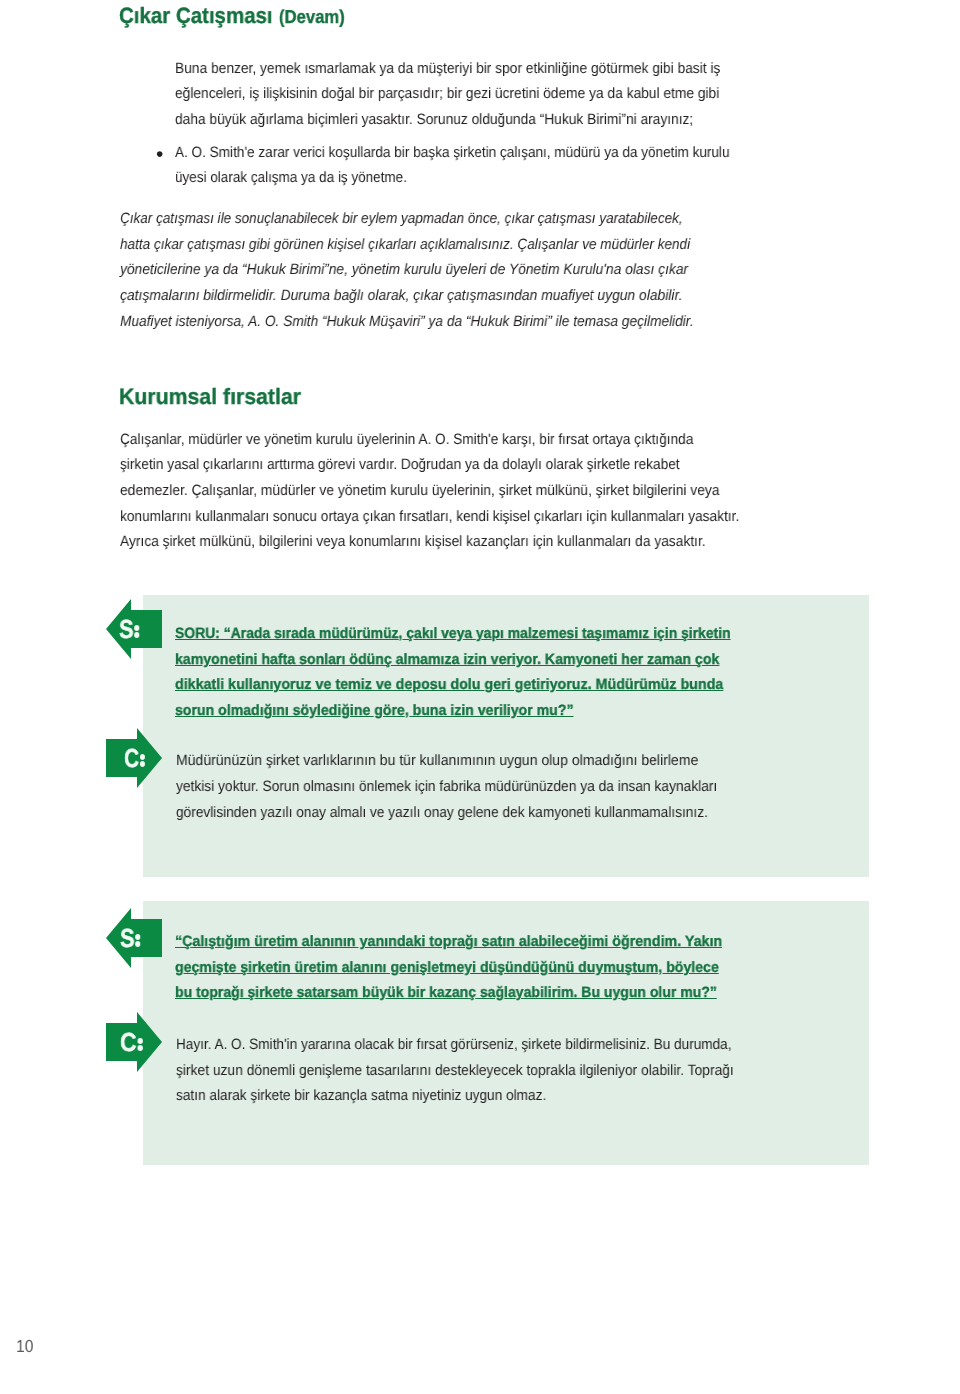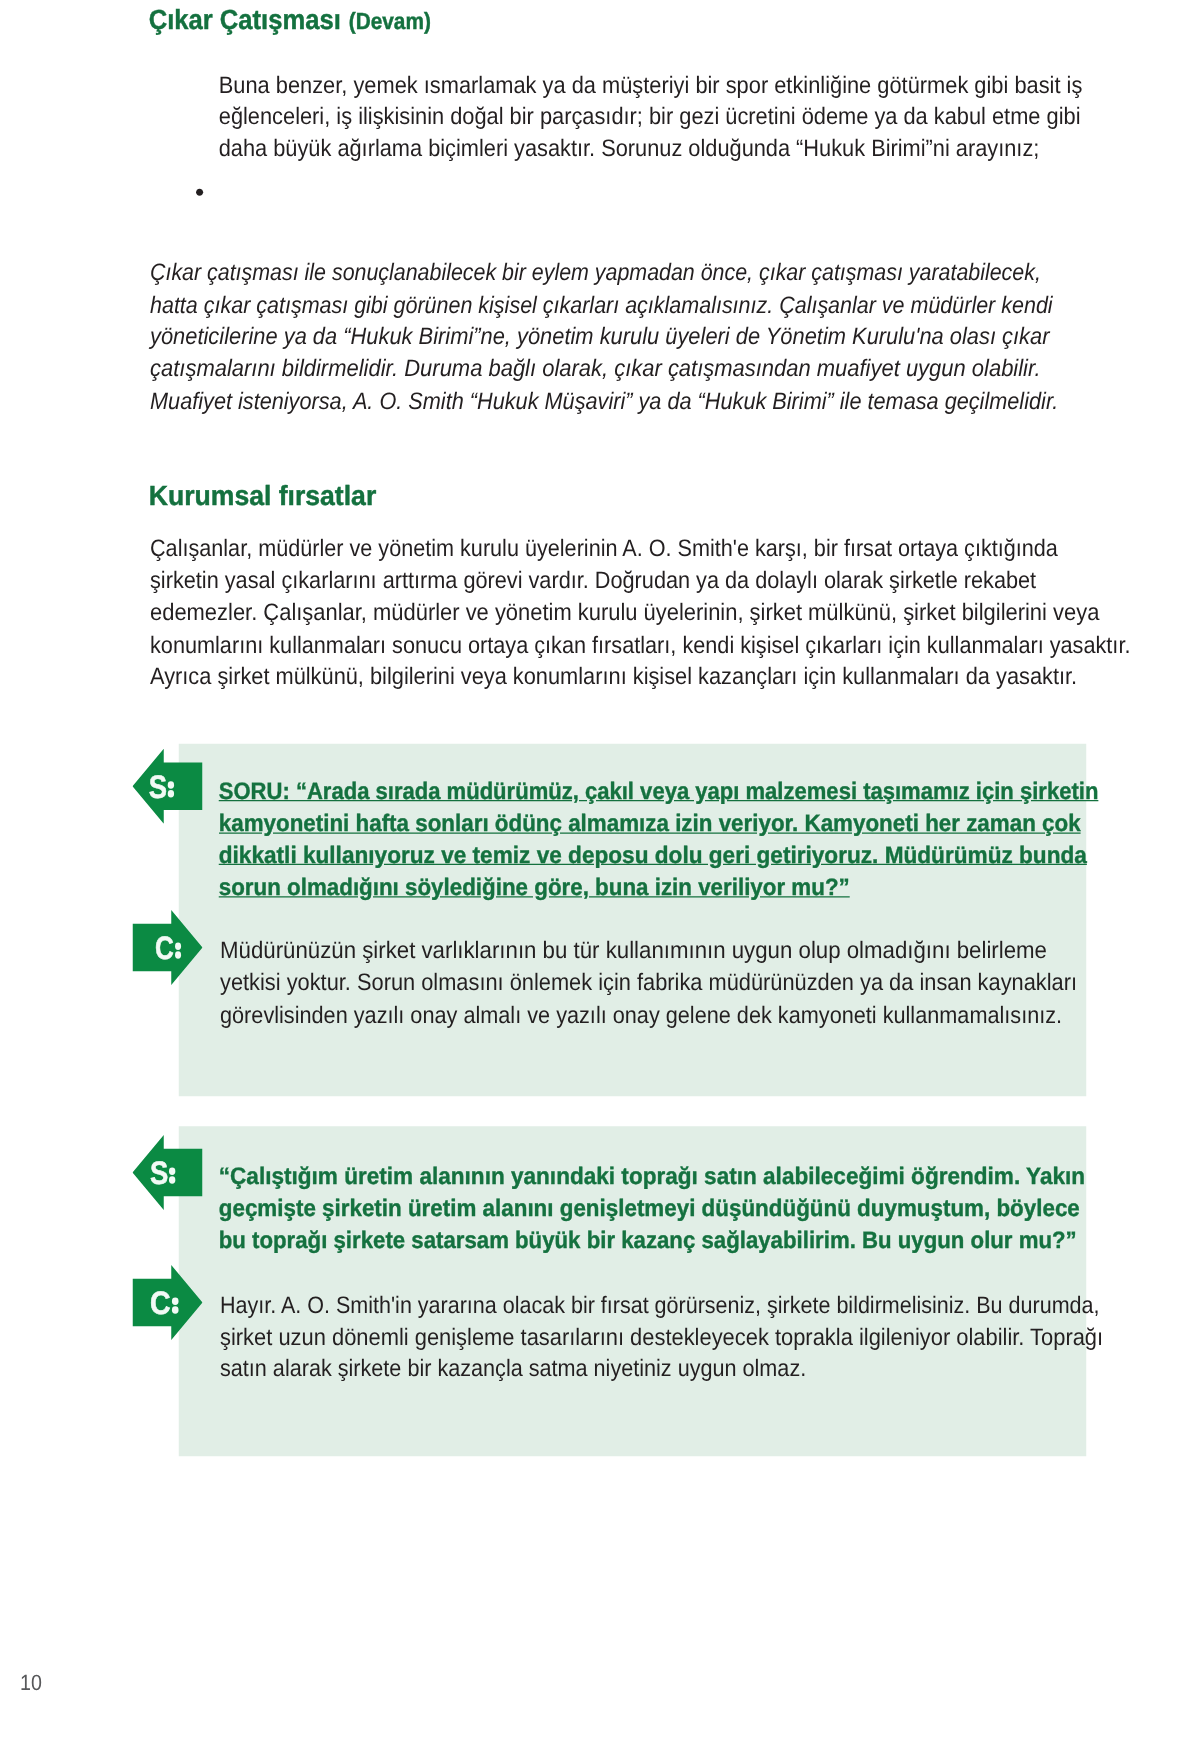"Buna benzer, yemek ısmarlamak ya" .lines { font-size: 19px -> 15px }
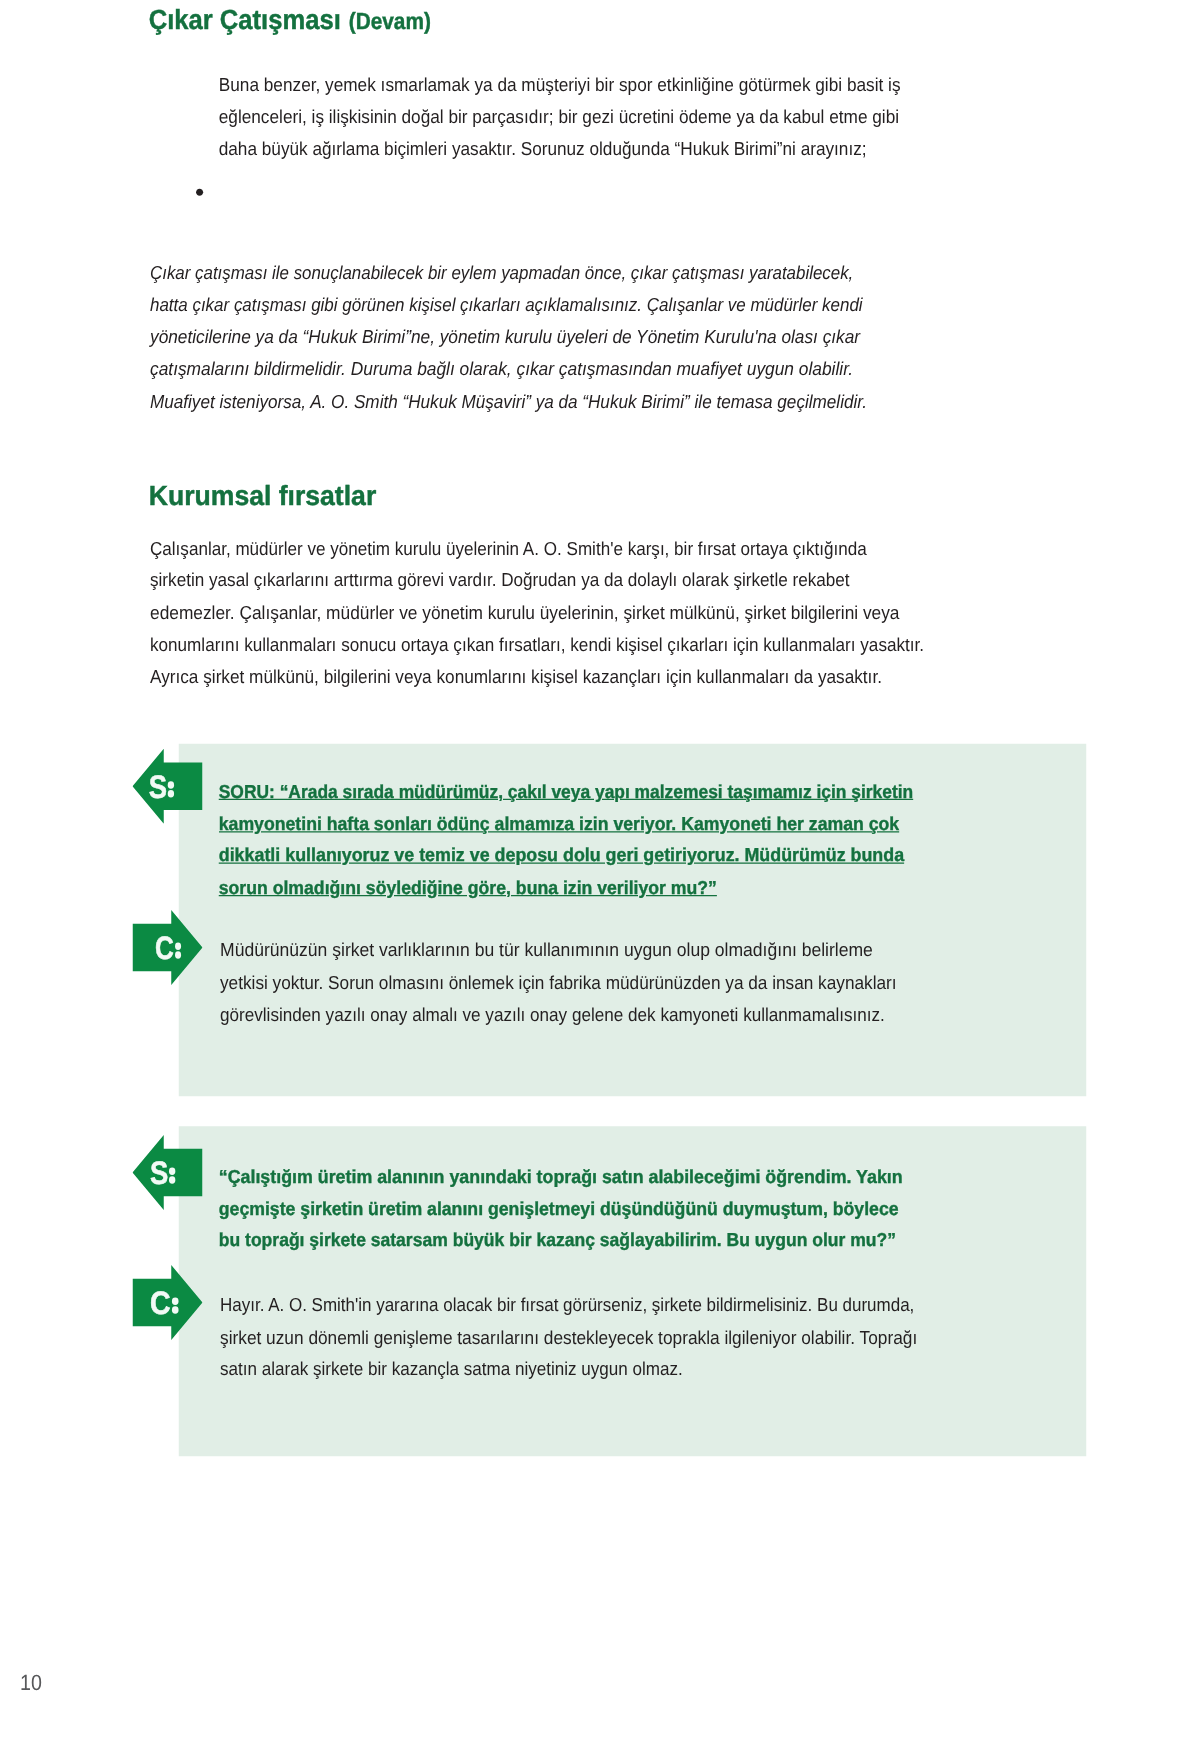"A. O. Smith'e zarar verici" div.lines { html: none -> <div> <div>A. O. Smith'e zarar verici koşullarda bir başka şirketin çalışanı, müdürü ya da yönetim kurulu</div> <div>üyesi olarak çalışma ya da iş yönetme.</div> </div> }
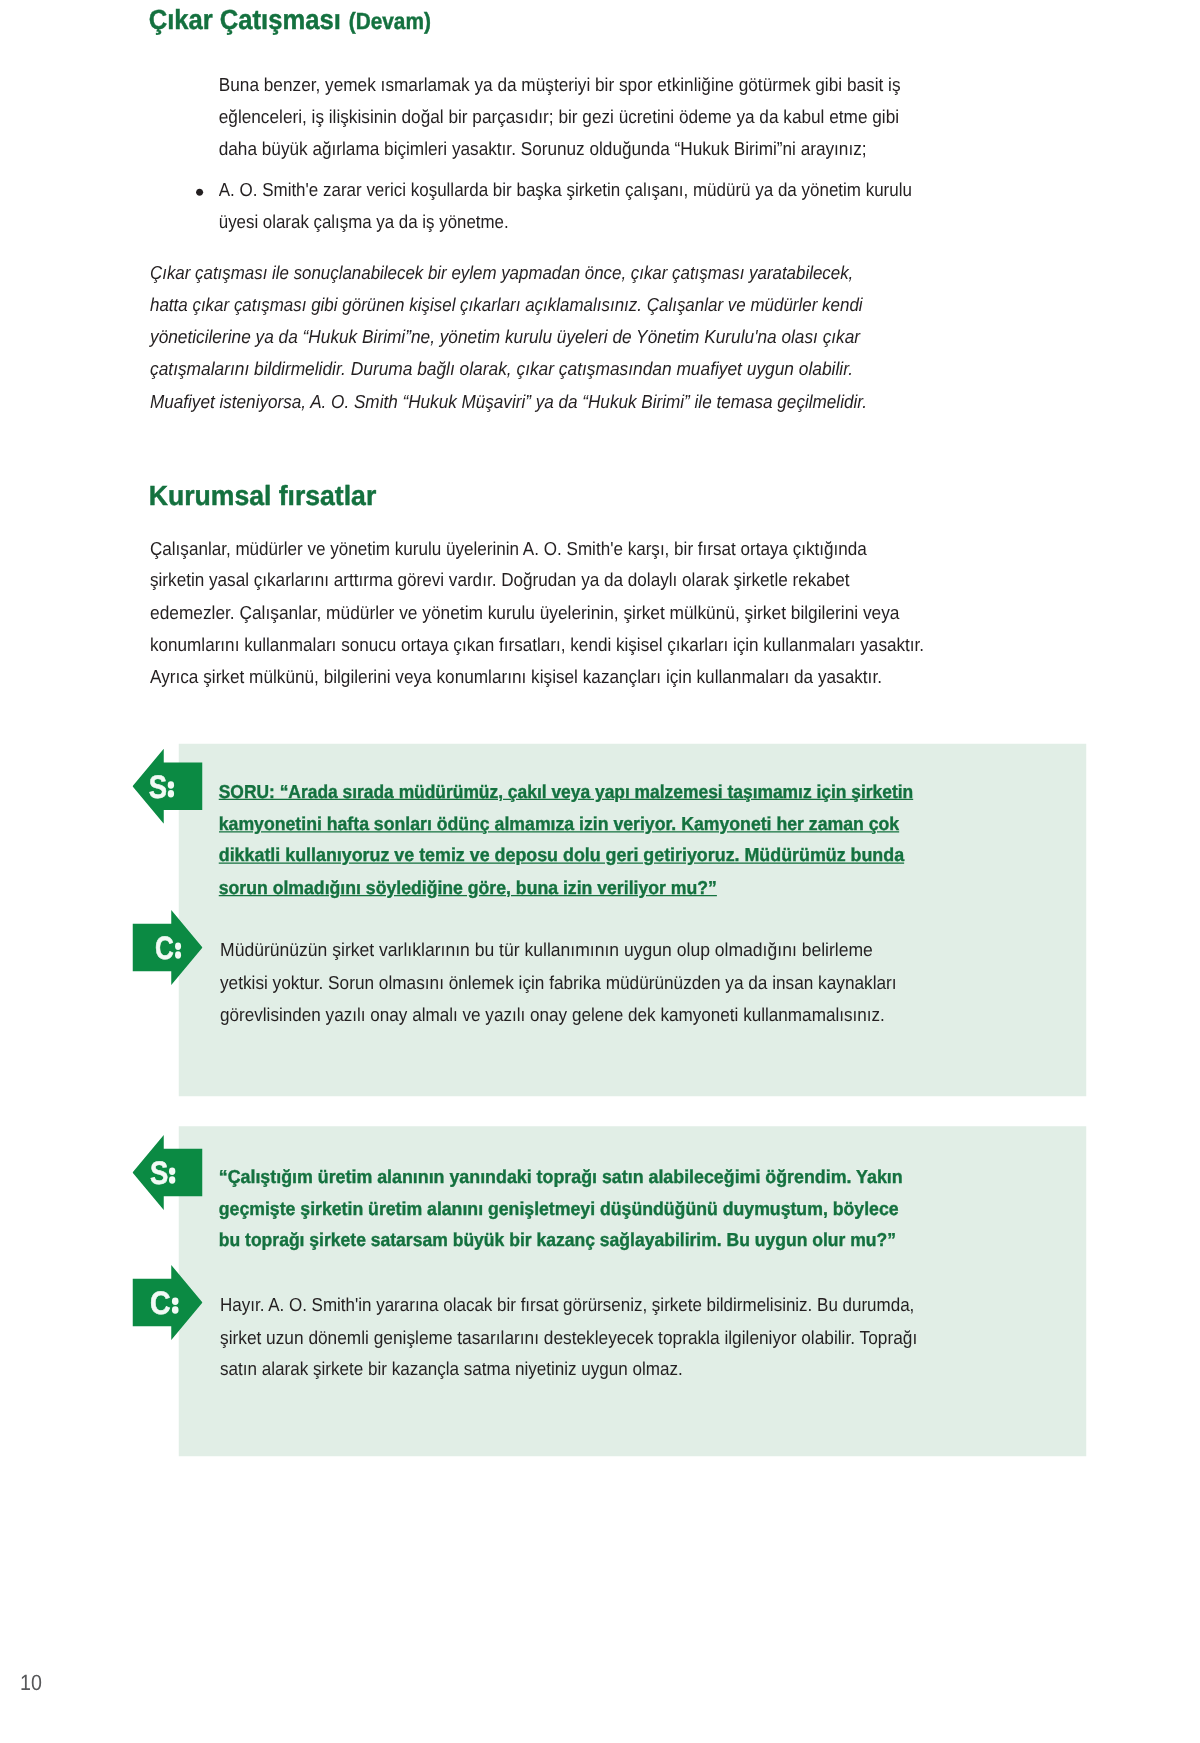"“Çalıştığım üretim alanının yanındaki" #q2 { text-decoration: none -> underline }
